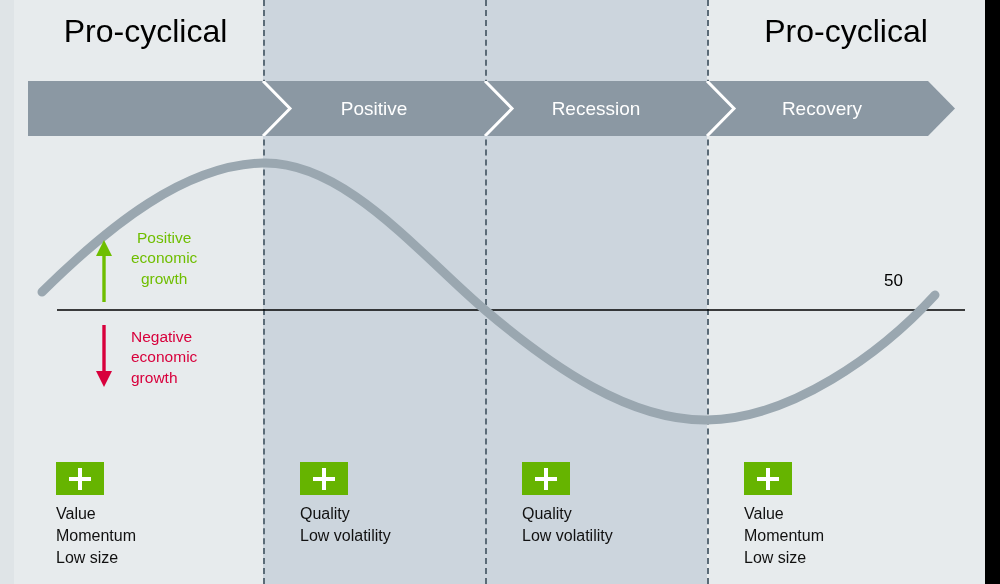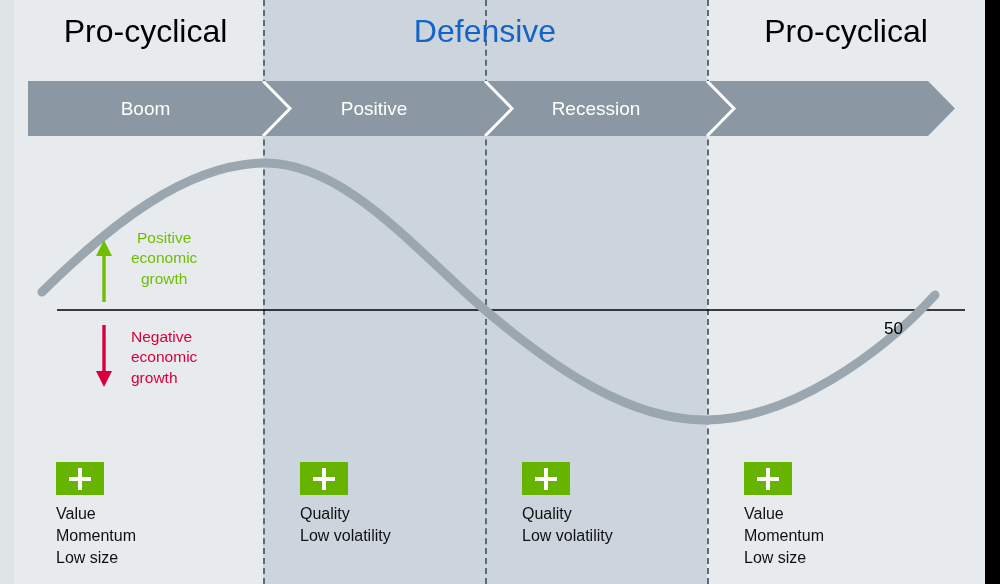"Defensive" div.phase-head { html: <div>Defensive</div> -> none }
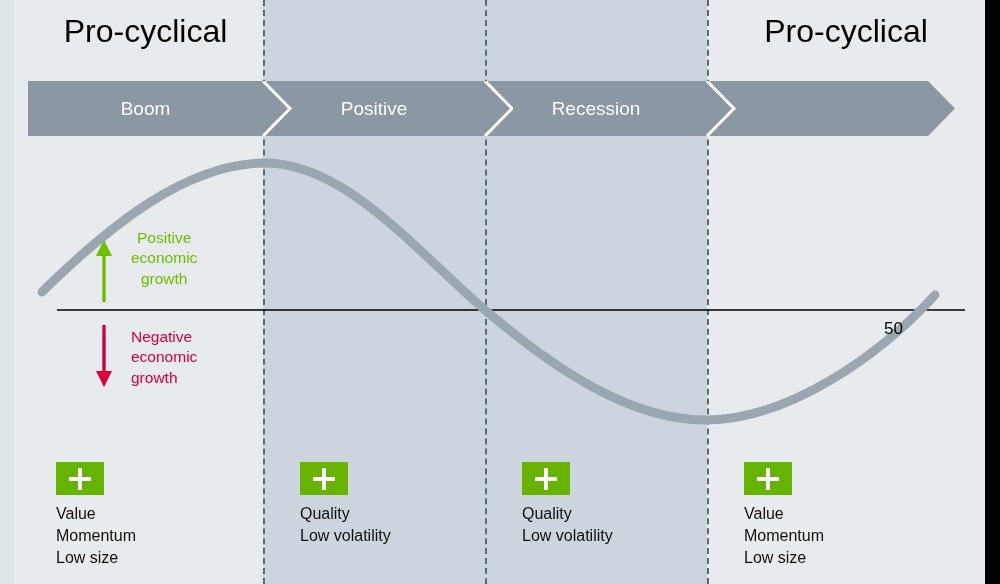"Boom" div.seg-label { html: <div>Boom</div> -> none }
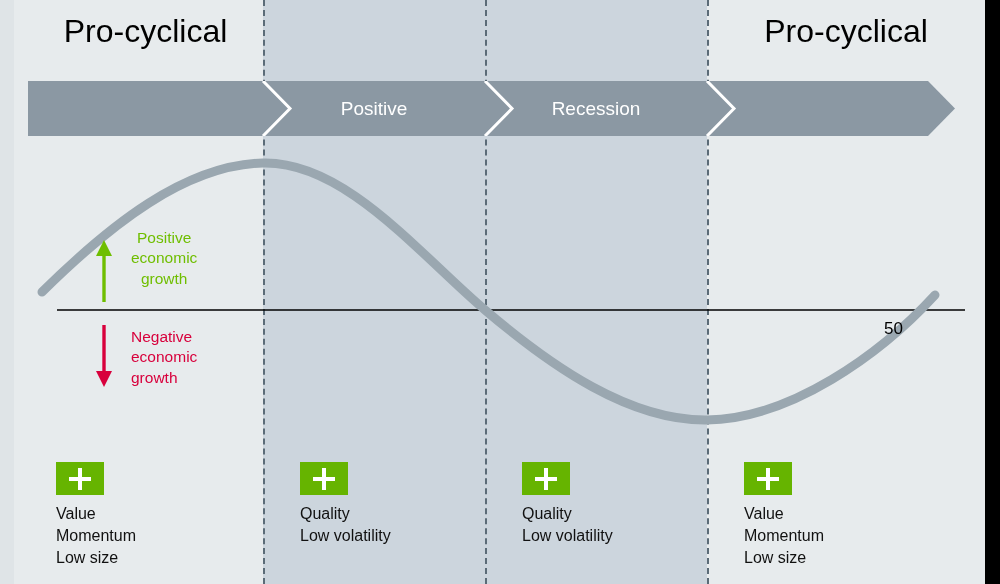"Recovery" div.seg-label { html: none -> <div>Recovery</div> }
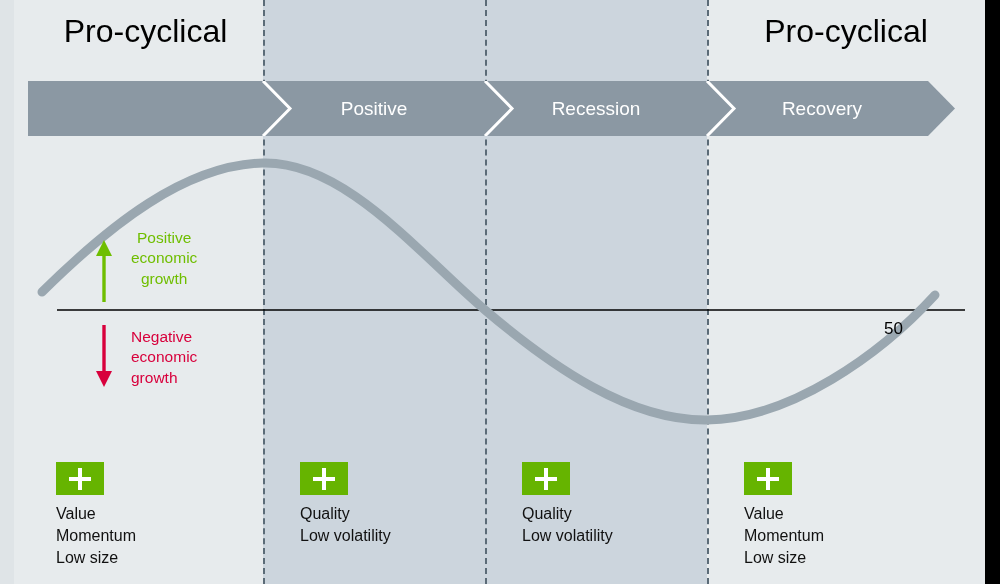"50" .baseline-label { margin-top: 48px -> none }
